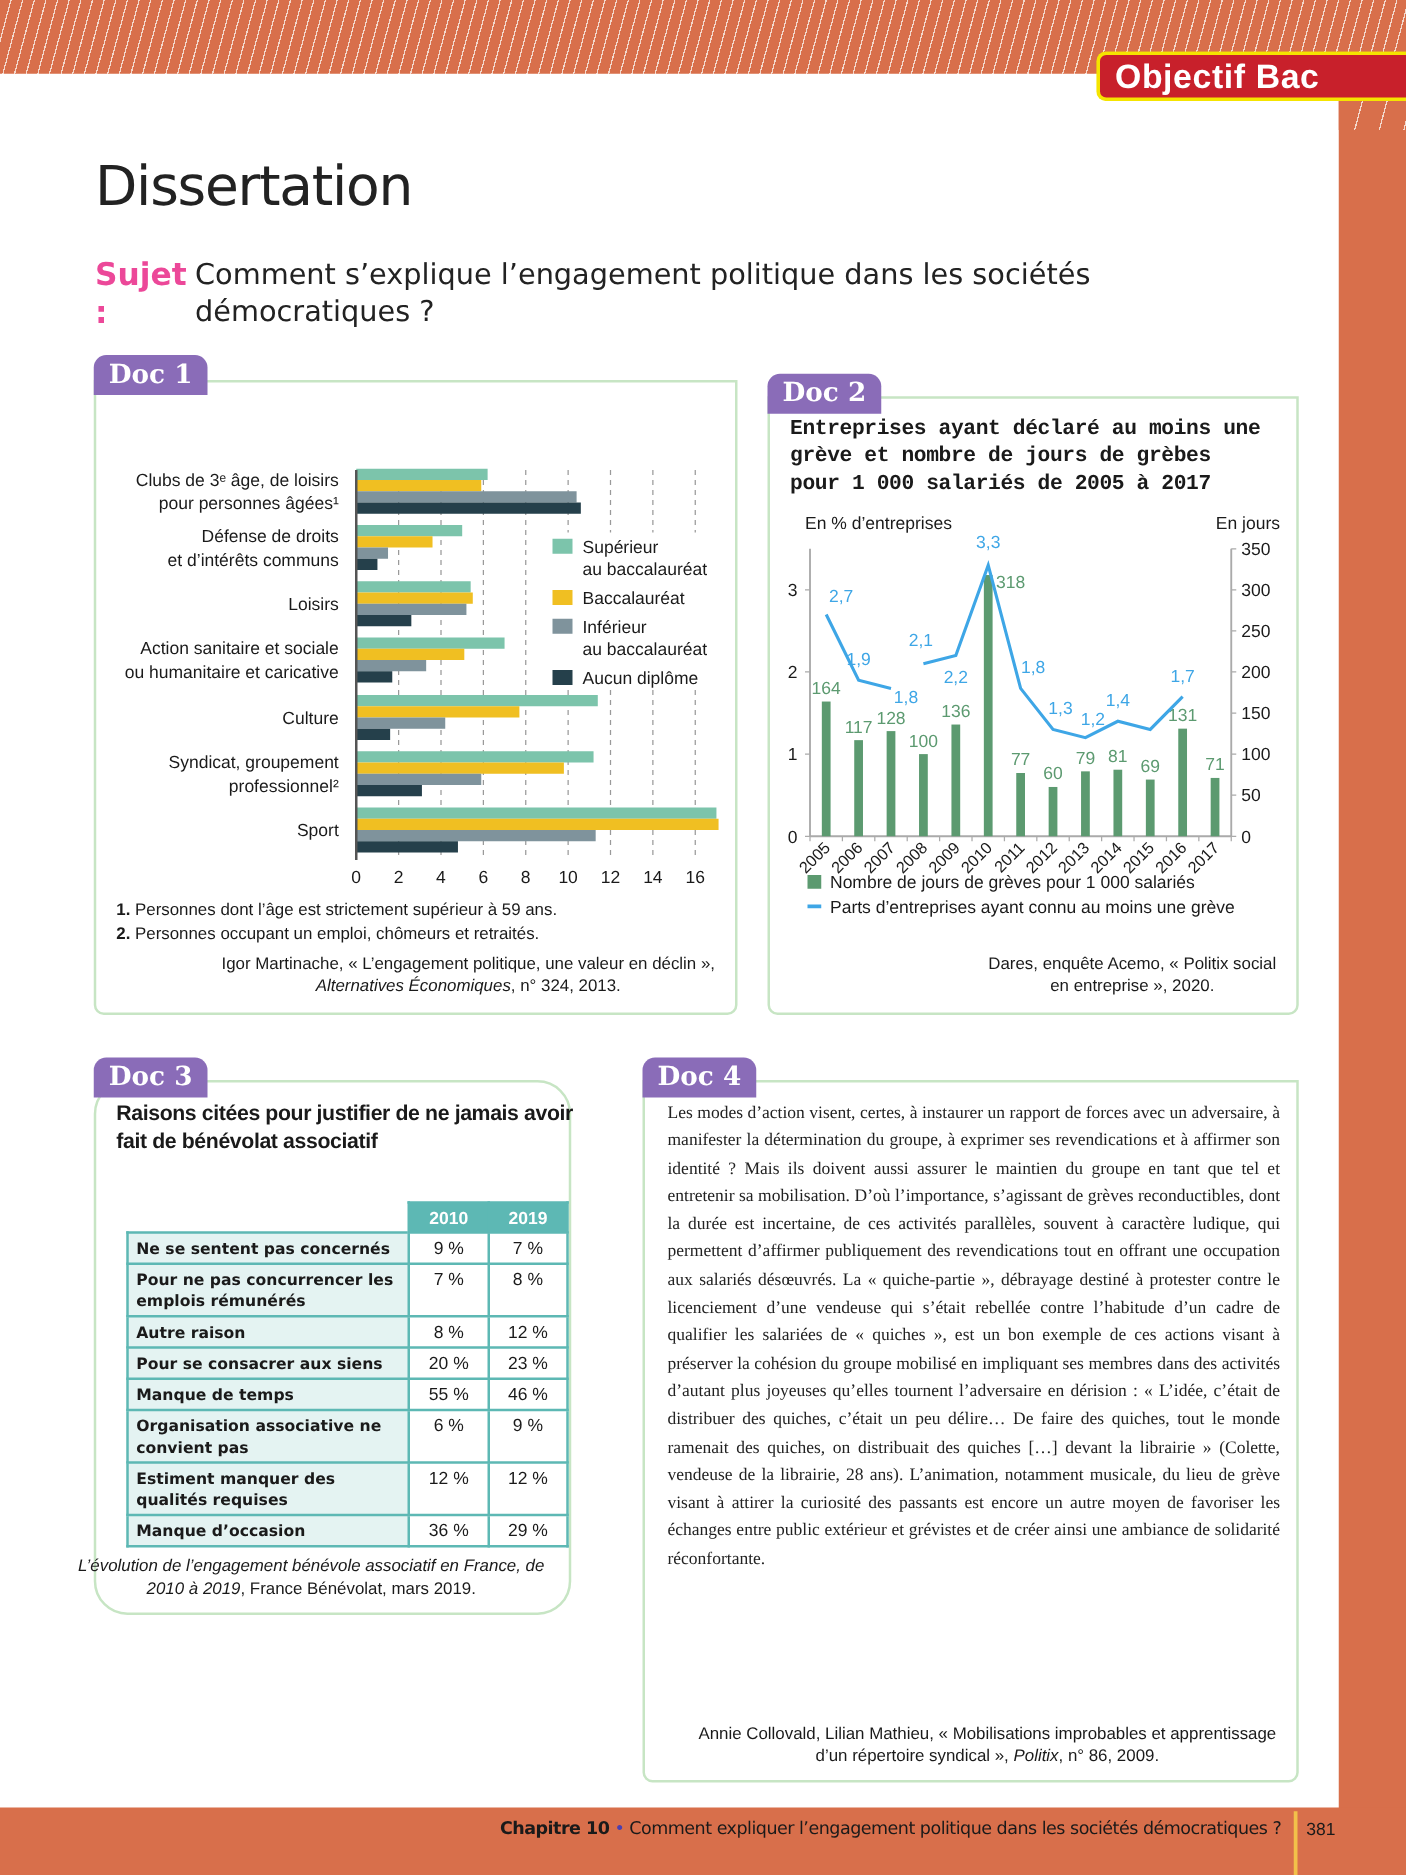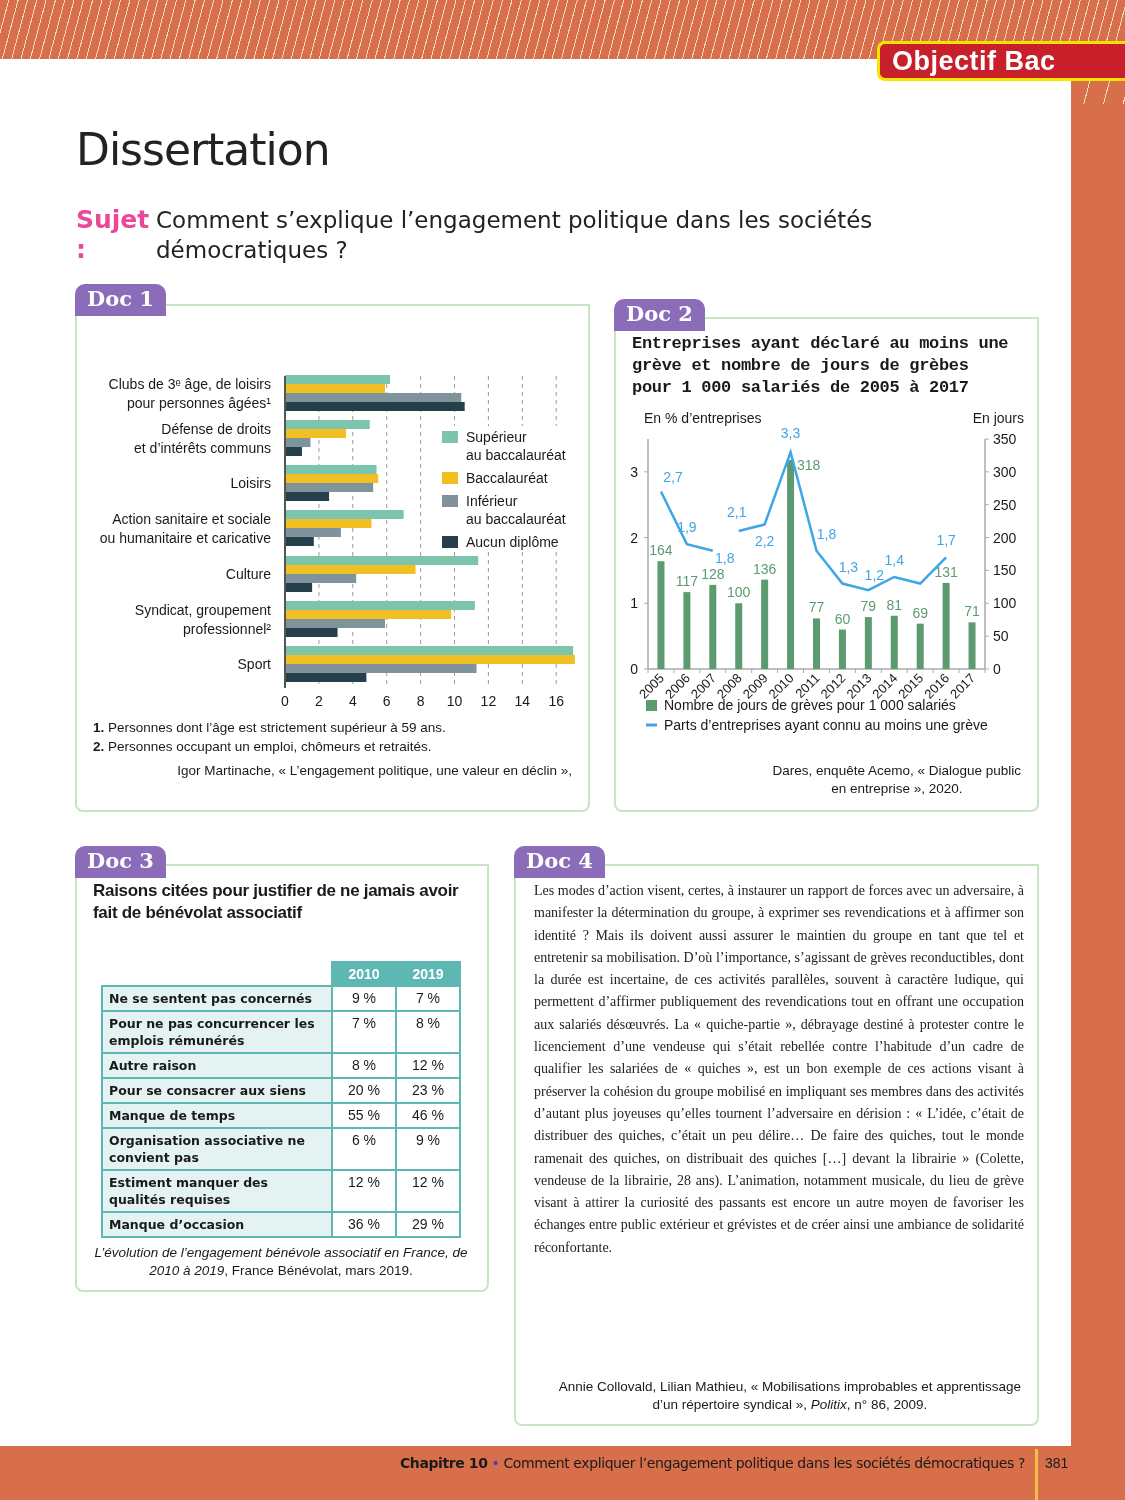"Dares, enquête Acemo, « Dialogue" div { text: Dialogue public -> Politix social }
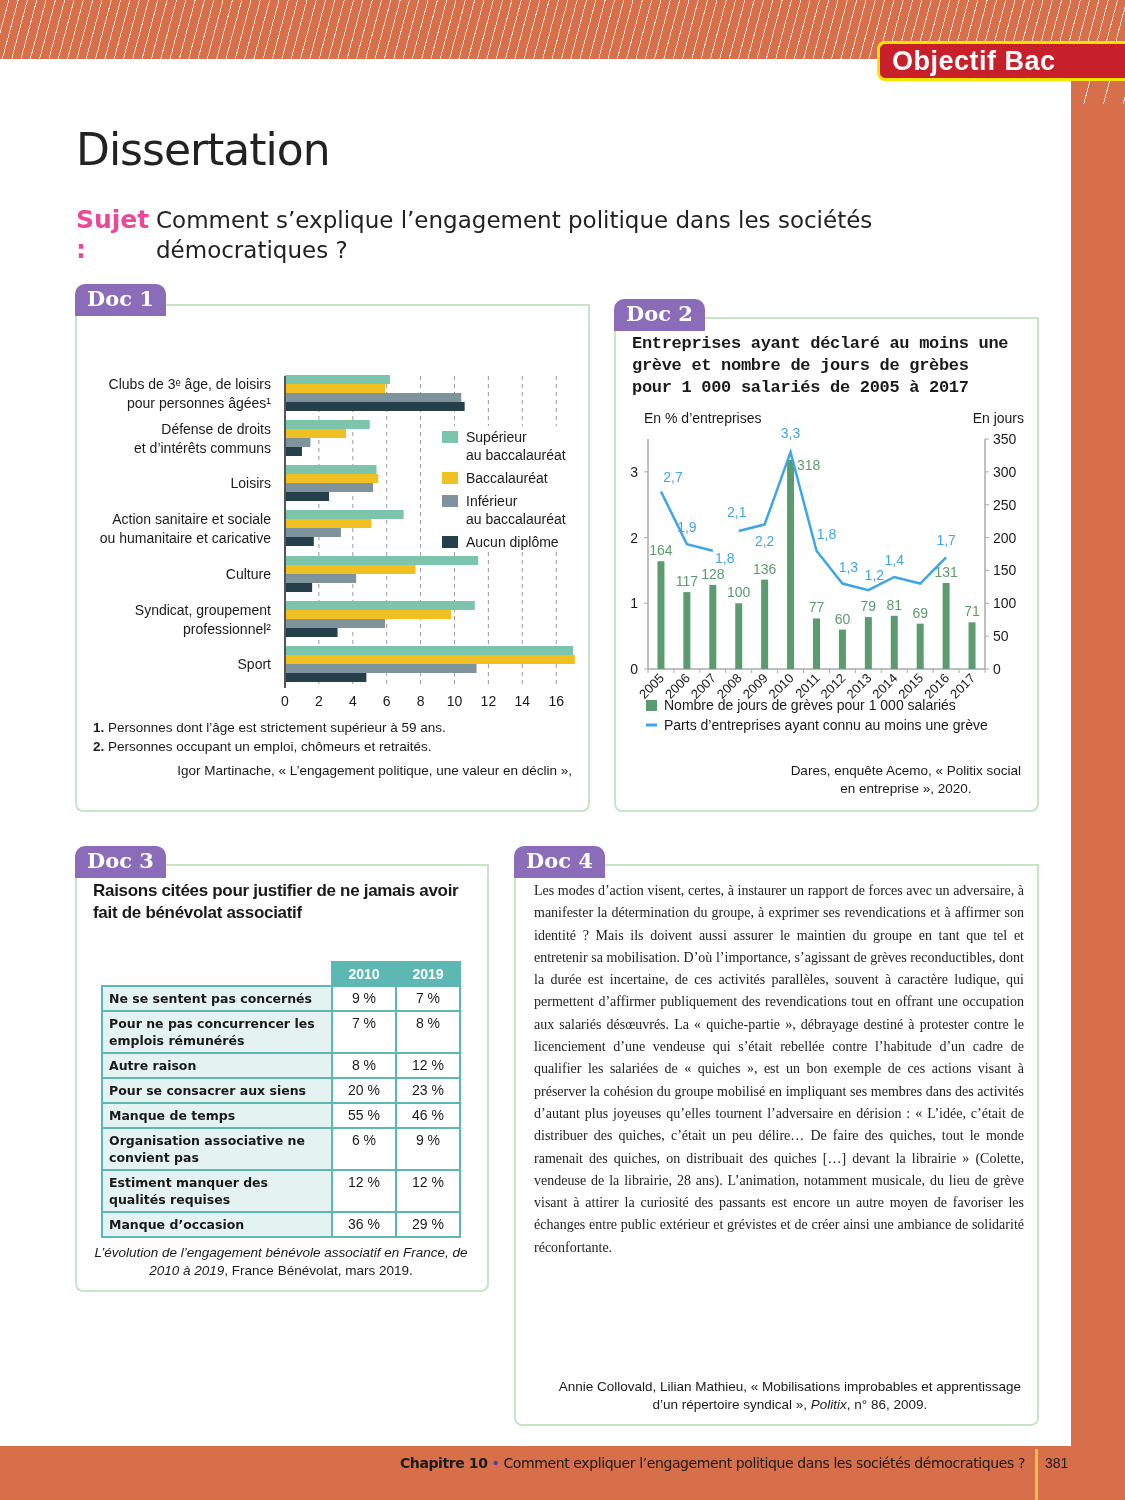"Alternatives Économiques, n° 324, 2013." div { html: none -> <div><i>Alternatives Économiques</i><span>, n° 324, 2013.</span></div> }
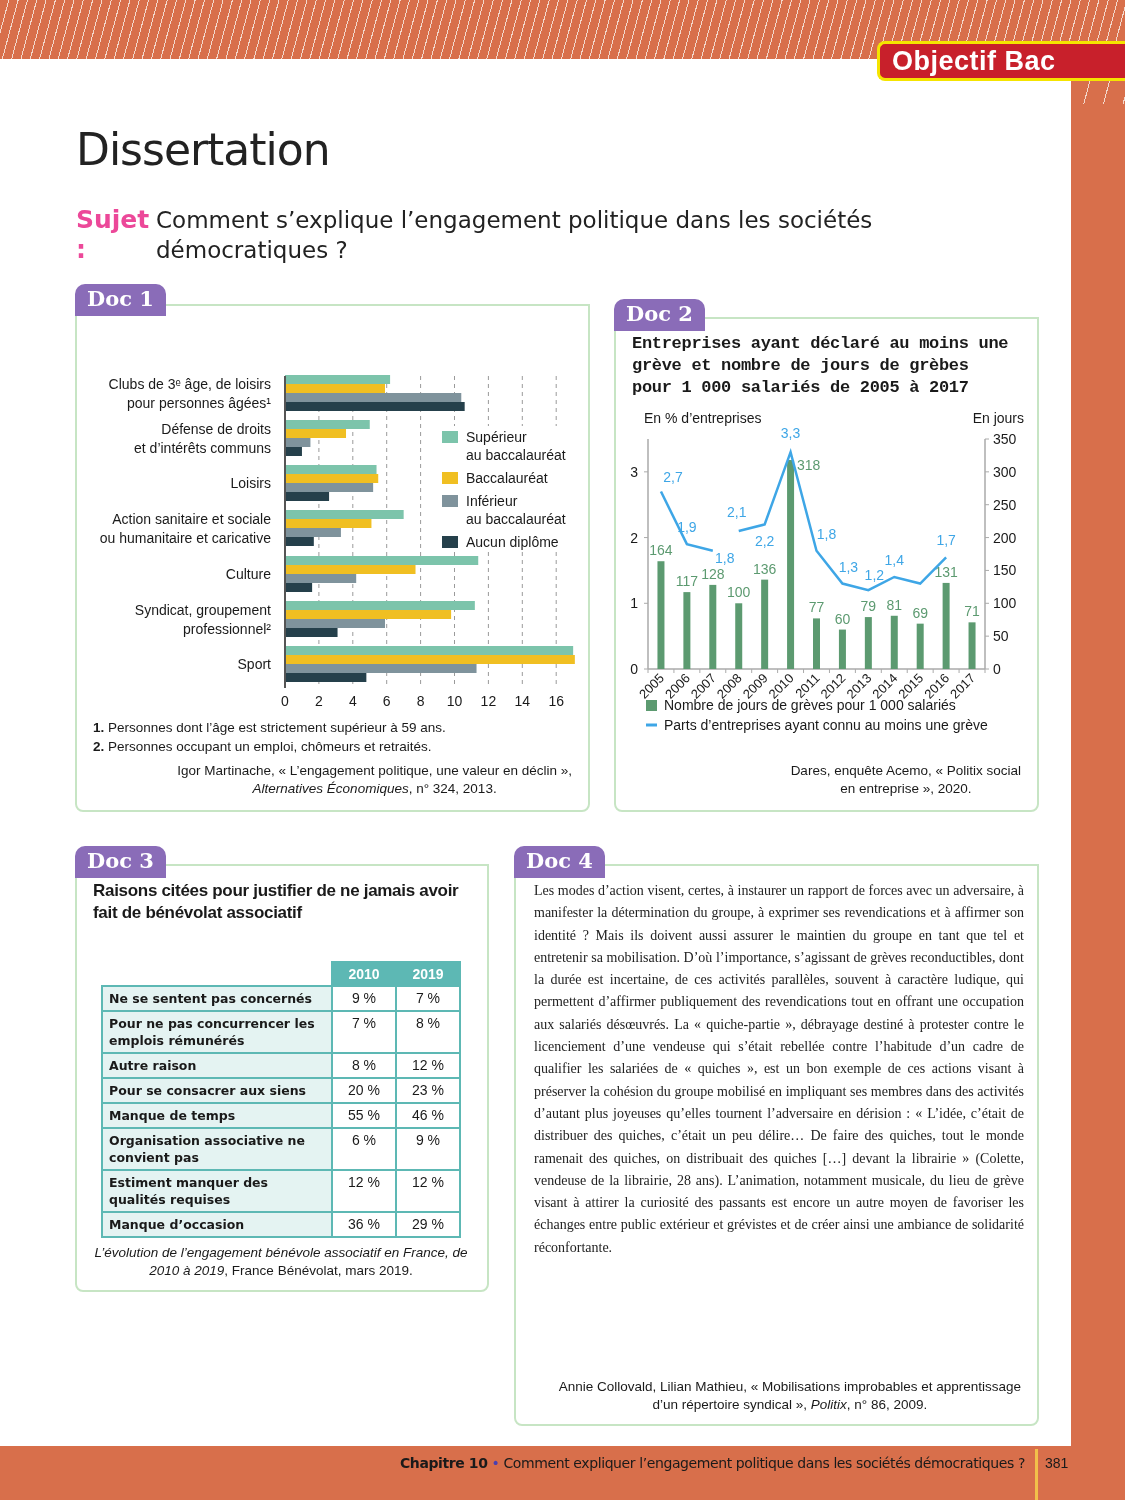"Doc 3" div.doc-box { border-radius: none -> 27px; width: 414px -> 382px }
